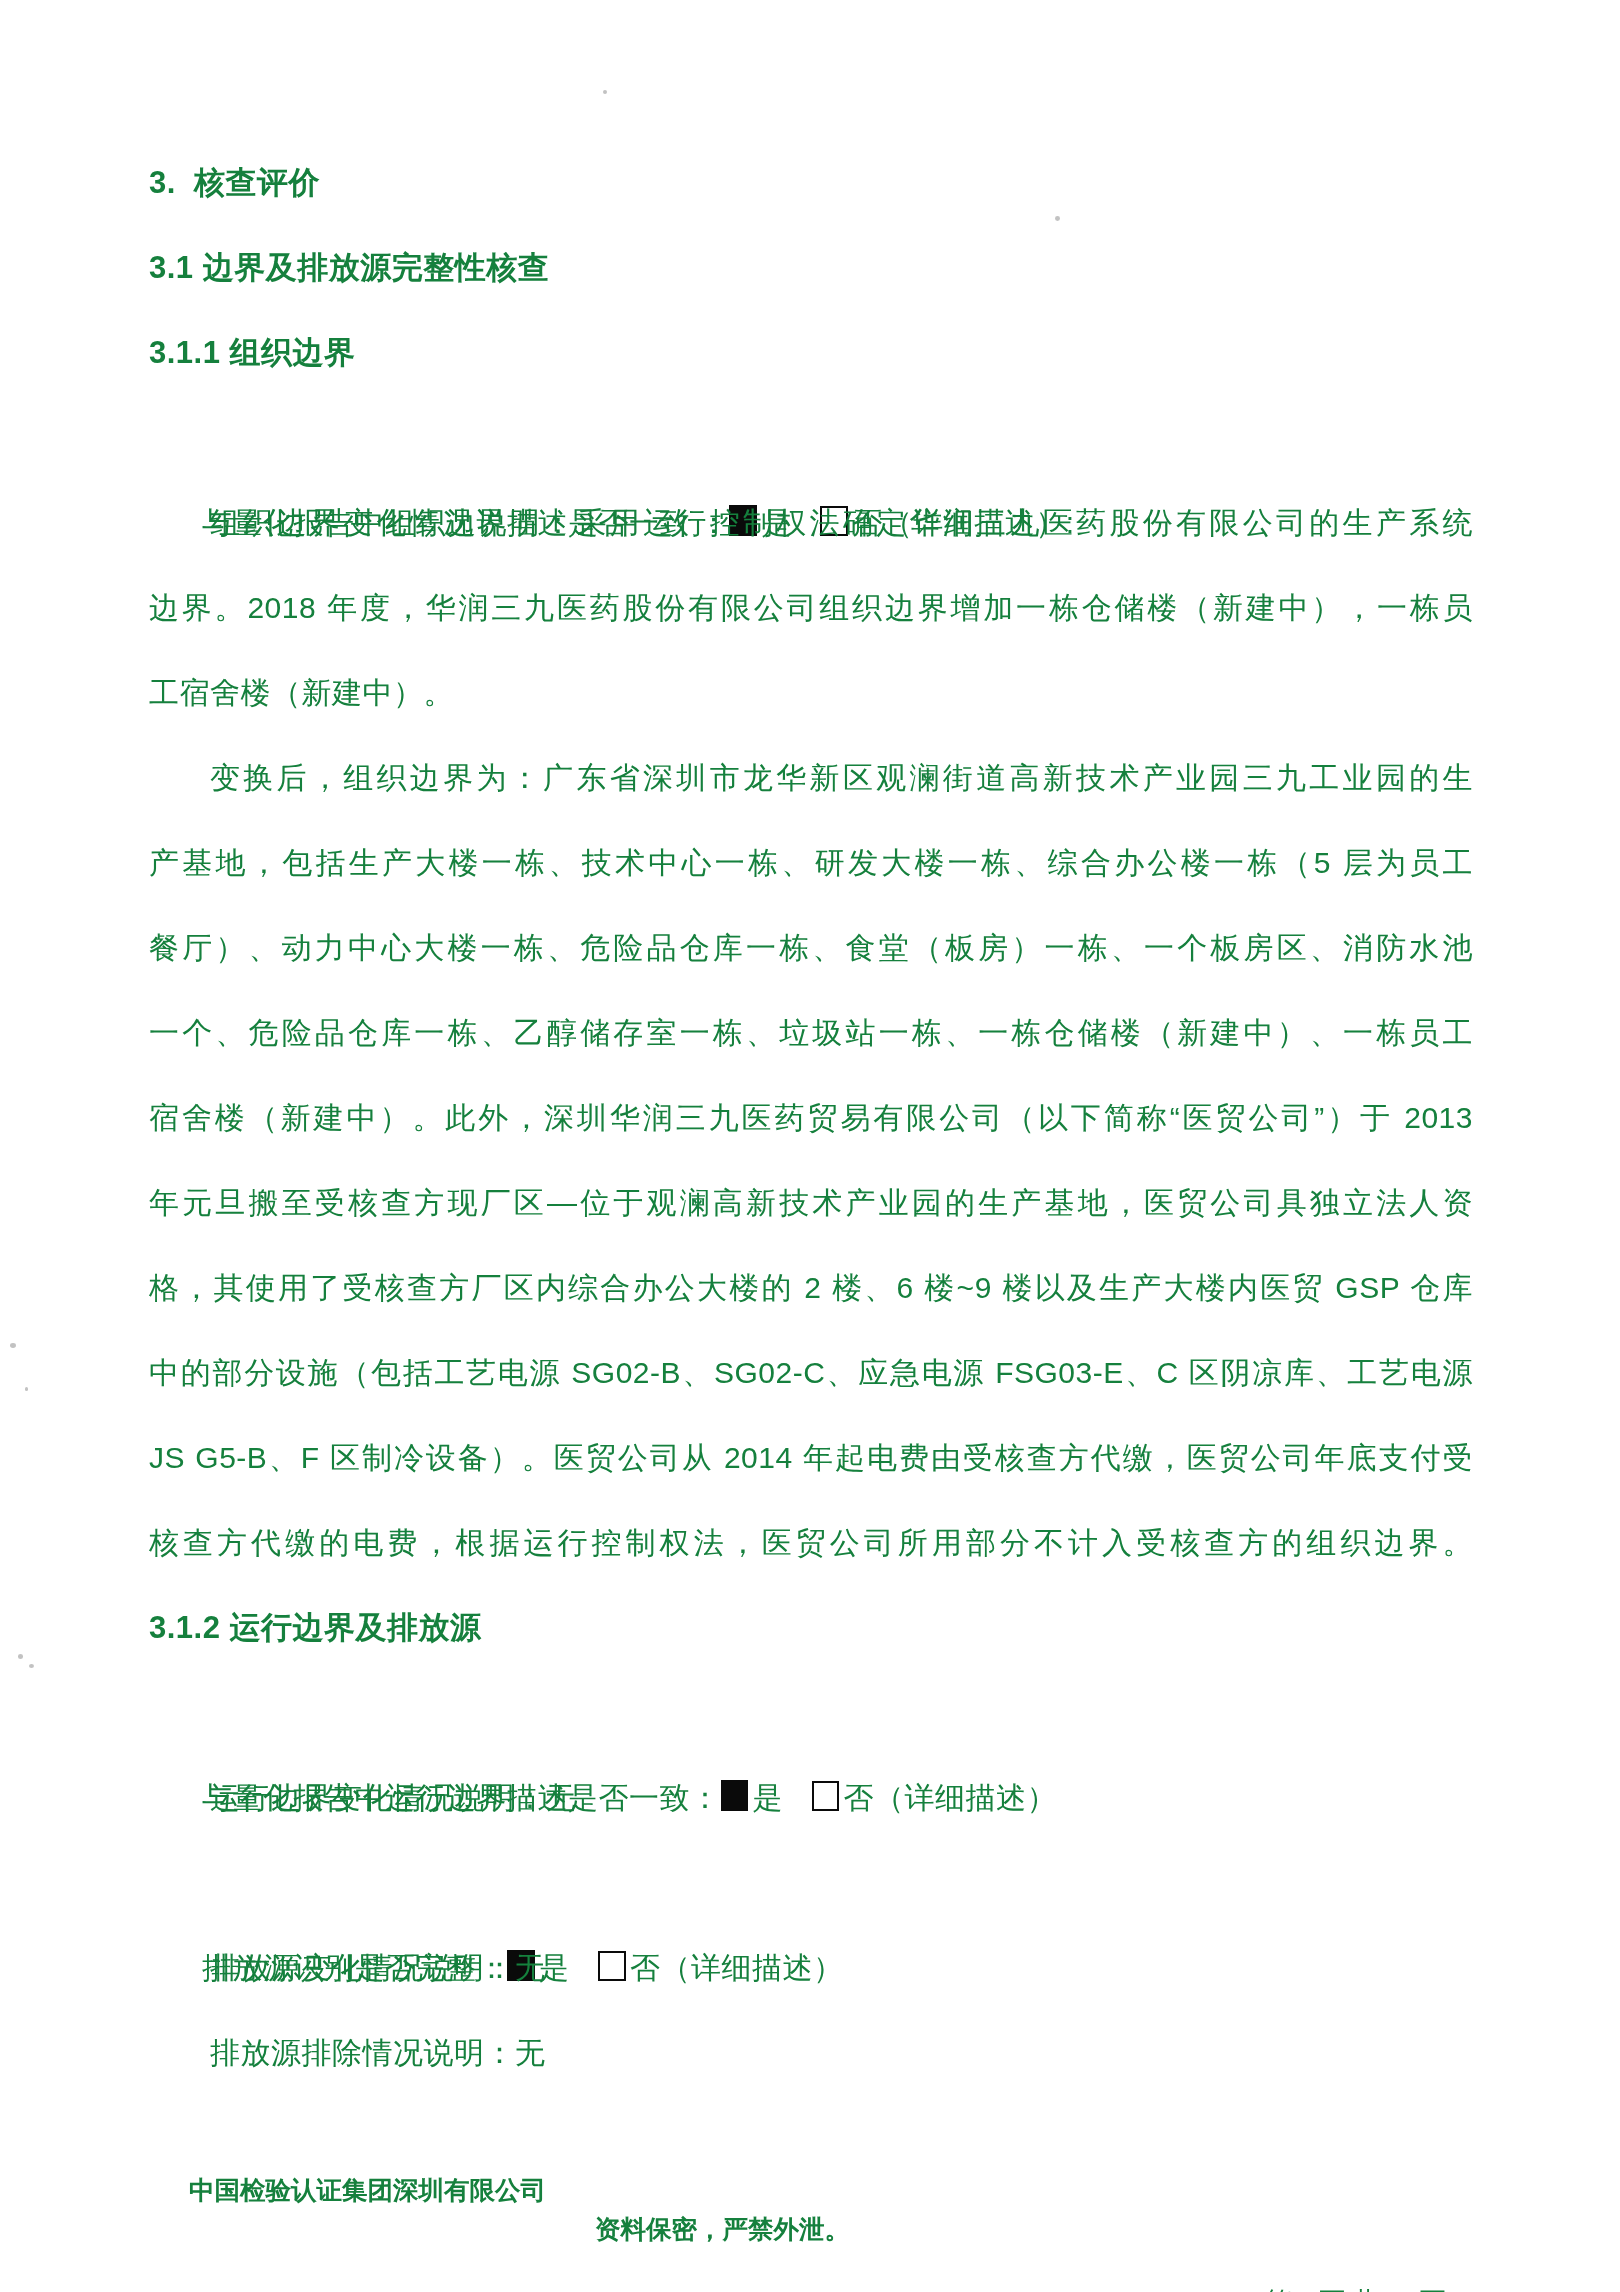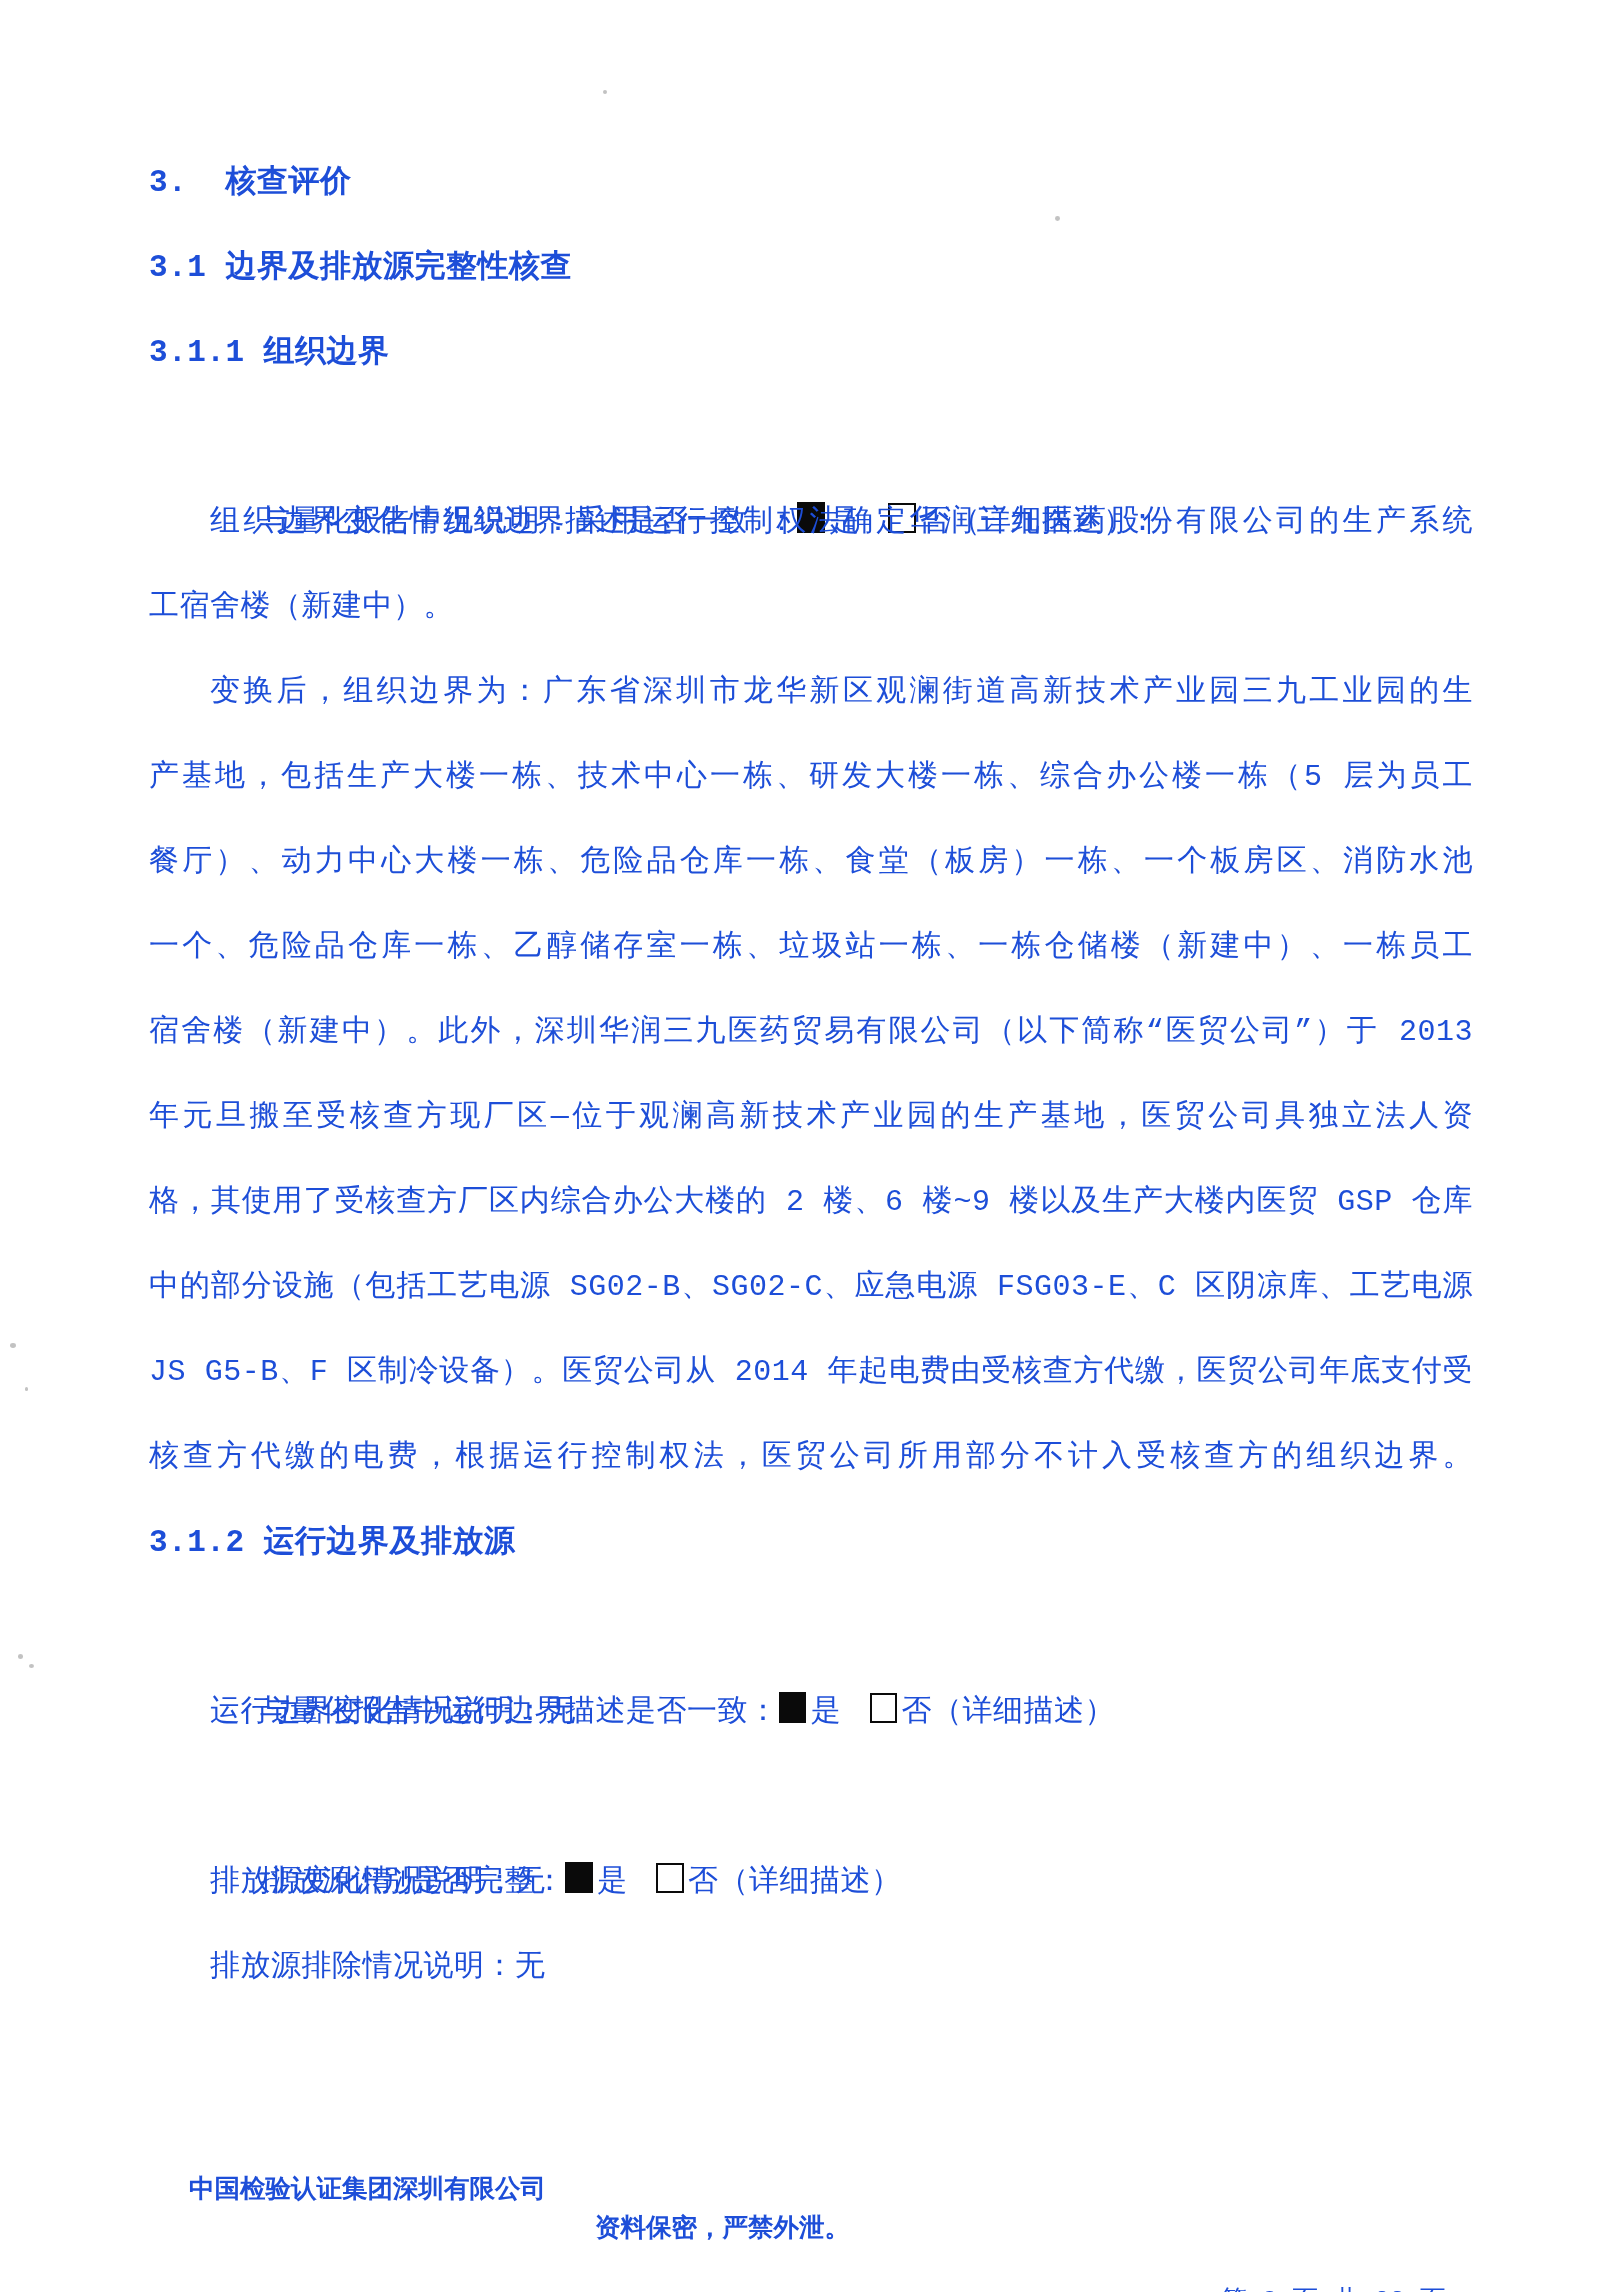"3. 核查评价" .page { color: #1d4ed8 -> #15803d; font-family: Liberation Mono, monospace -> Liberation Sans, sans-serif }
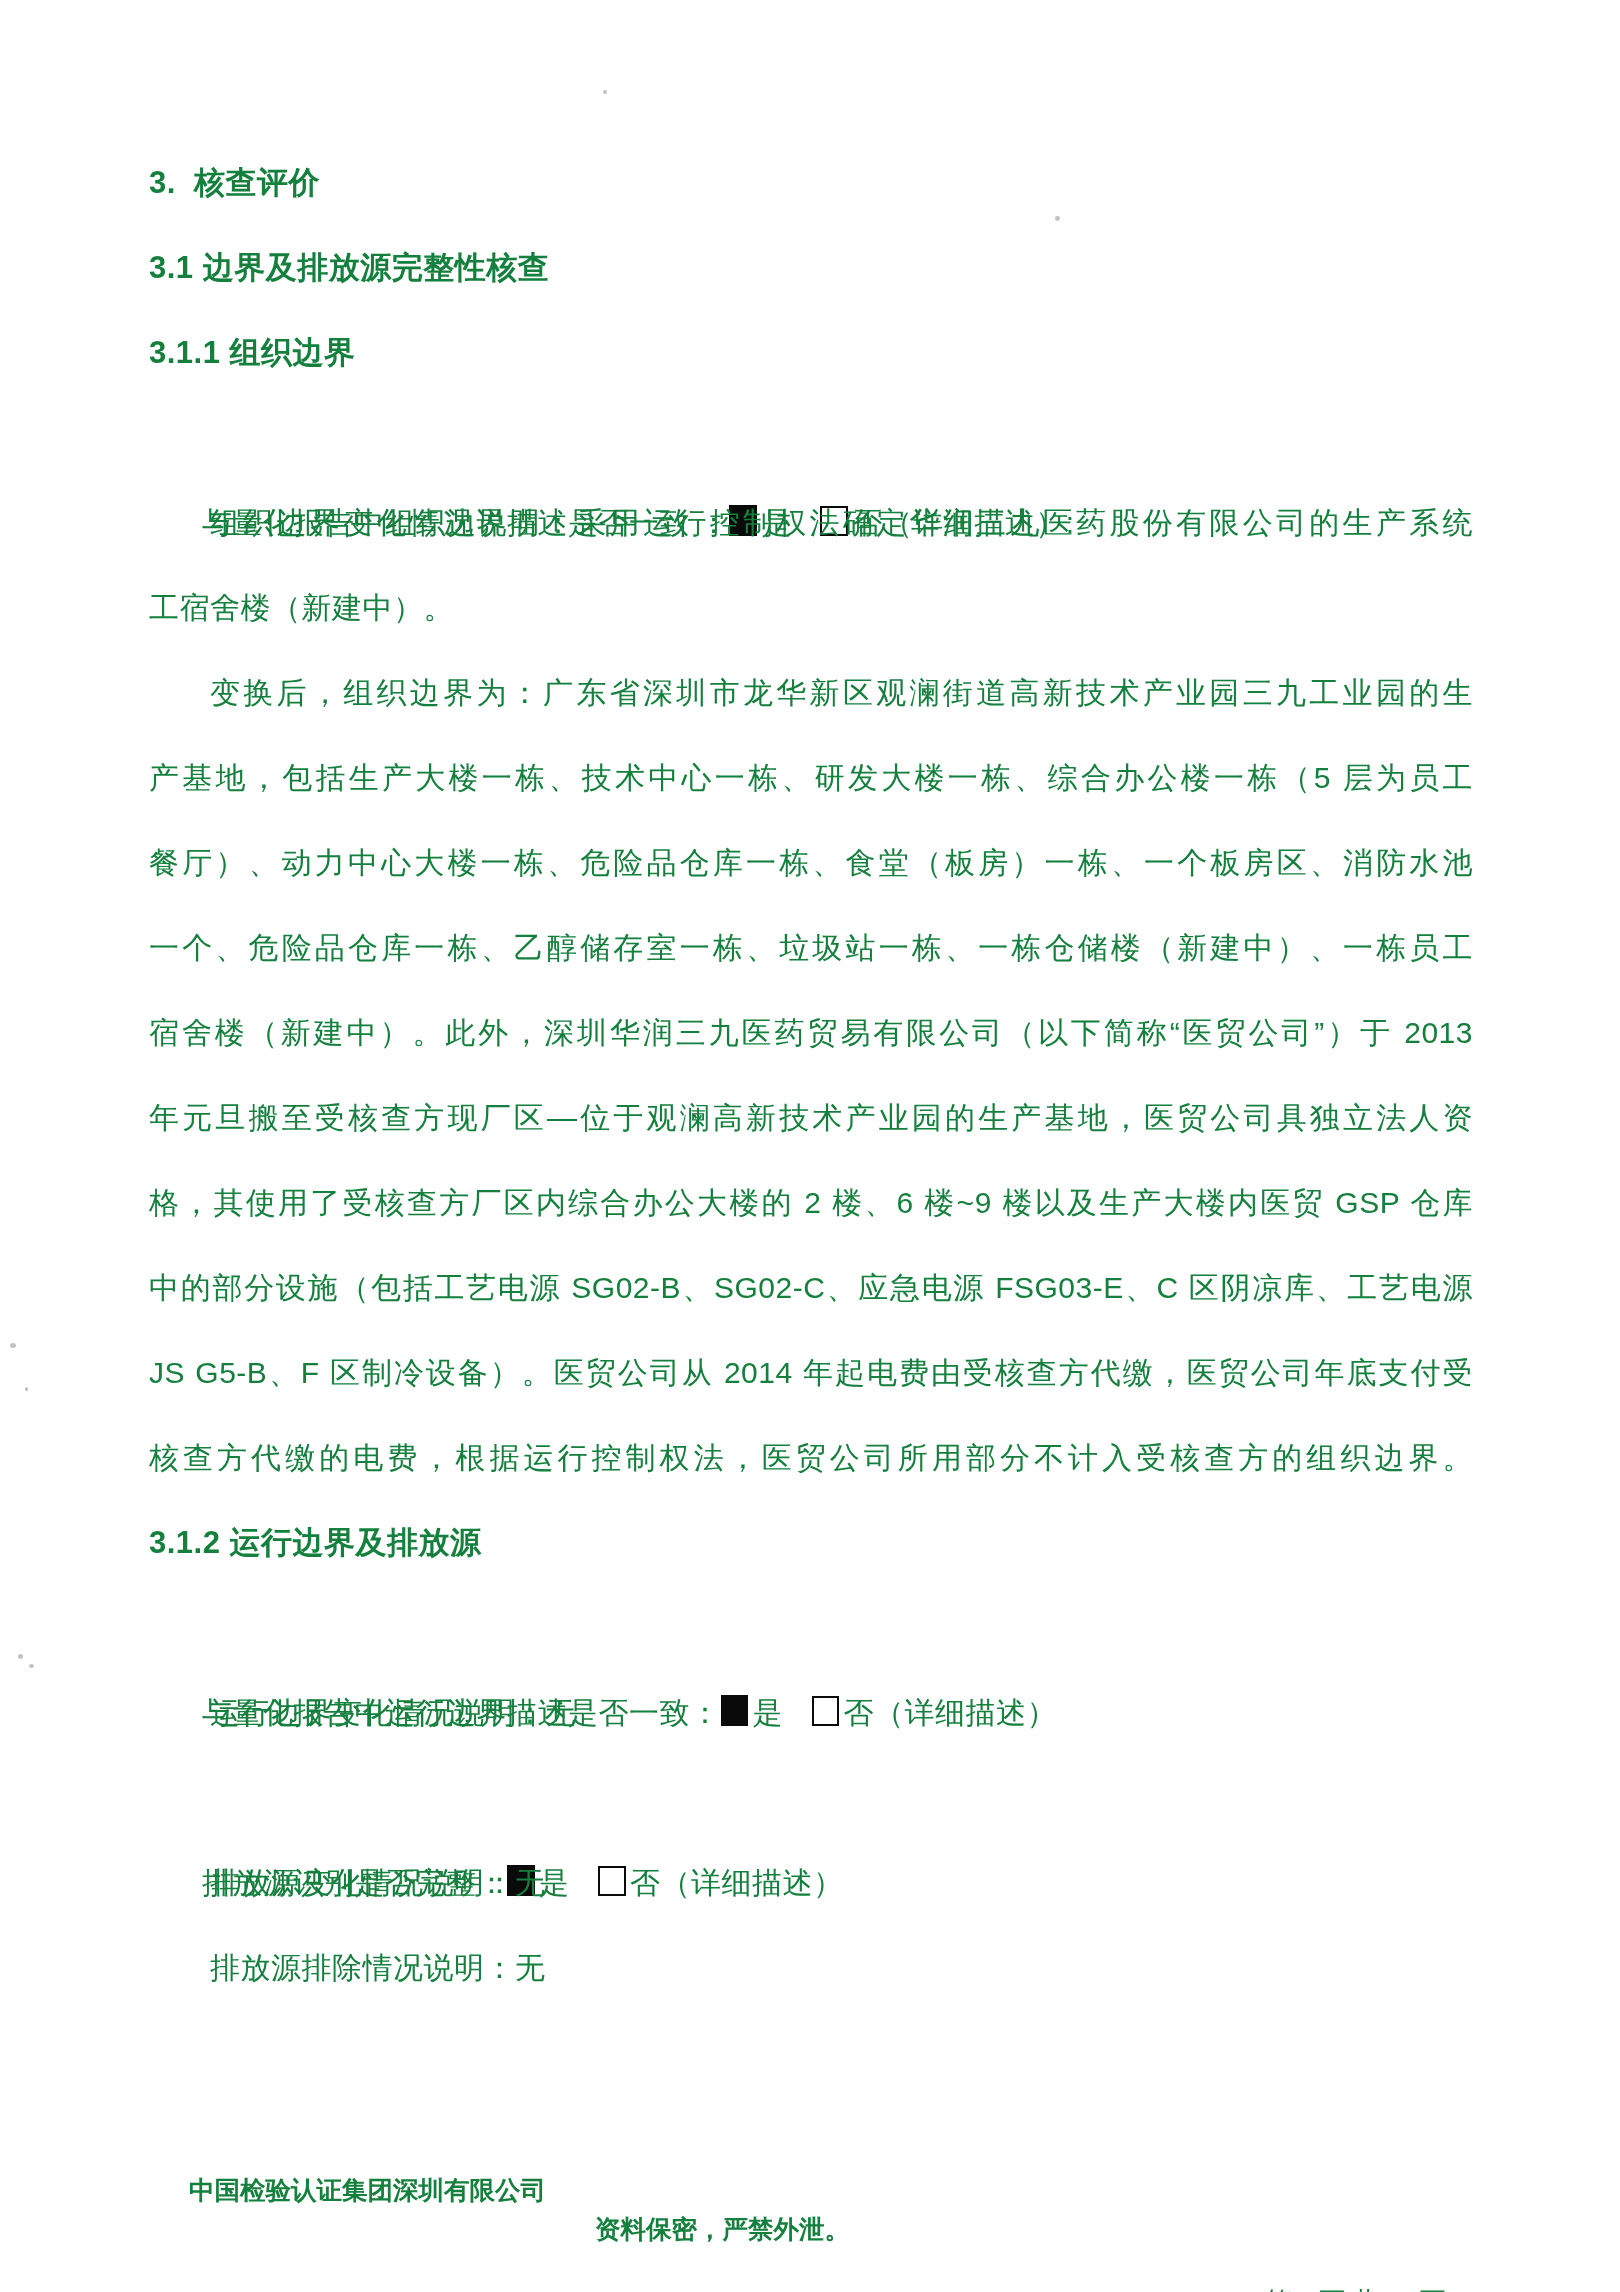"边界。2018" div.line { html: none -> <div>边界。2018 年度，华润三九医药股份有限公司组织边界增加一栋仓储楼（新建中），一栋员</div> }
